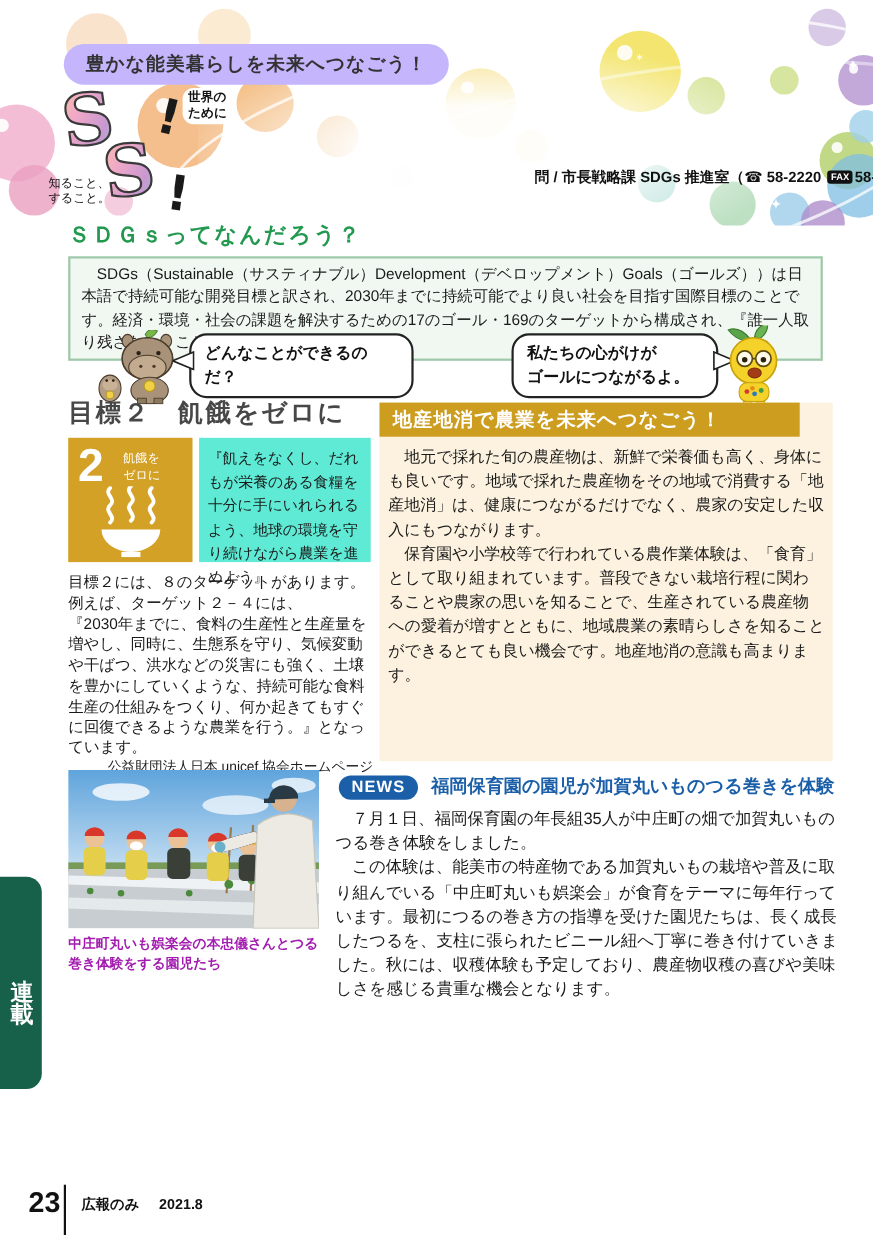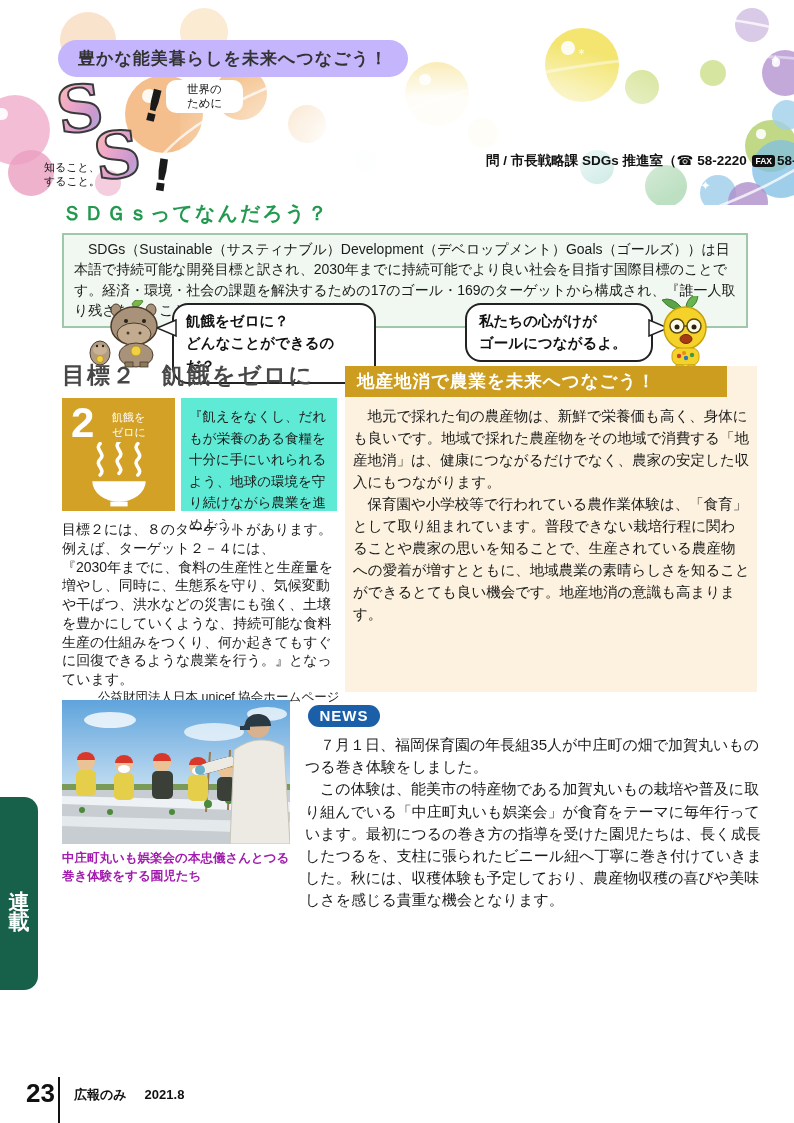"世界の" .ss-world { font-weight: normal -> bold; padding: 2px 21px -> 2px 5px }
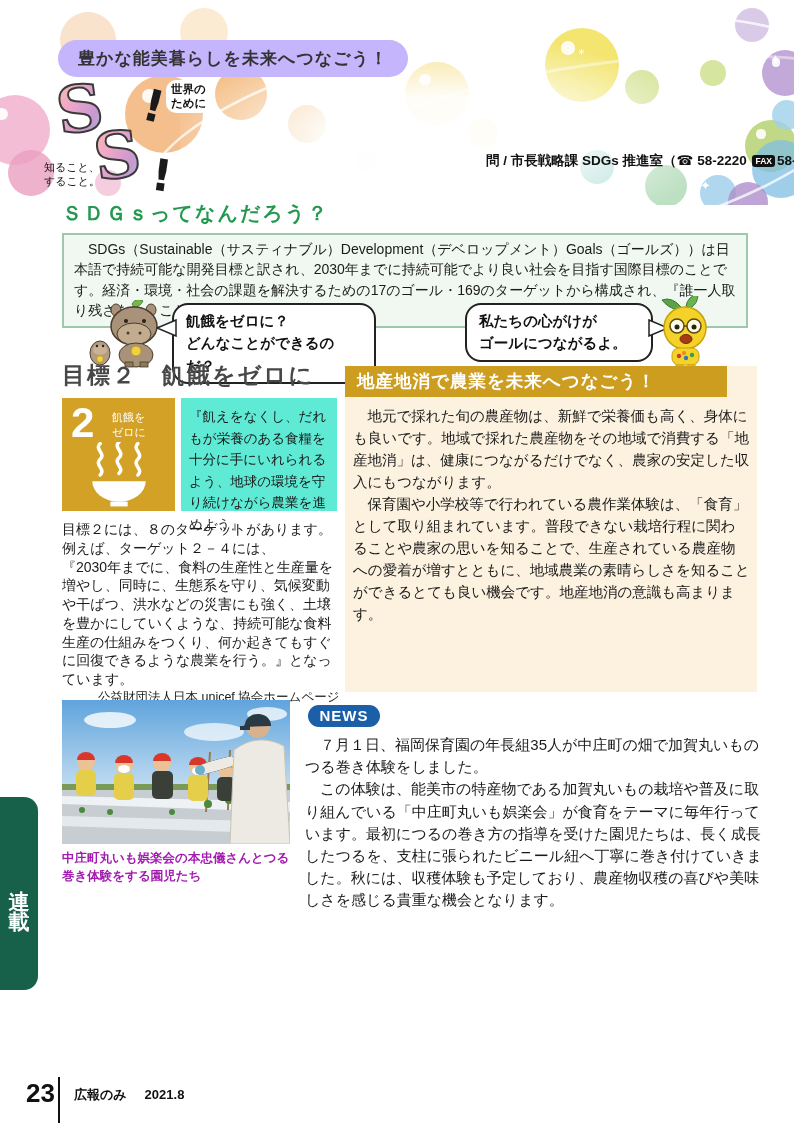"飢餓をゼロに？" div { html: <div>飢餓をゼロに？</div> -> none }
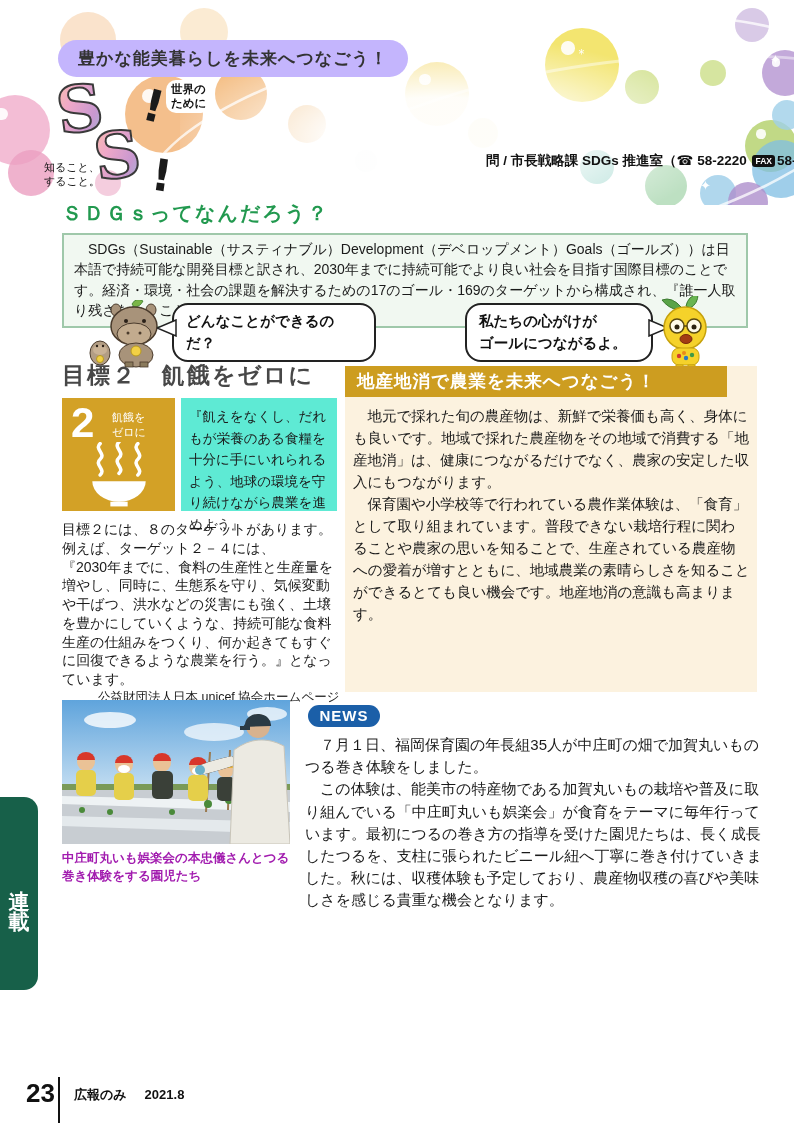"福岡保育園の園児が加賀丸いものつる巻きを体験" div.news-headline { html: none -> <div>福岡保育園の園児が加賀丸いものつる巻きを体験</div> }
